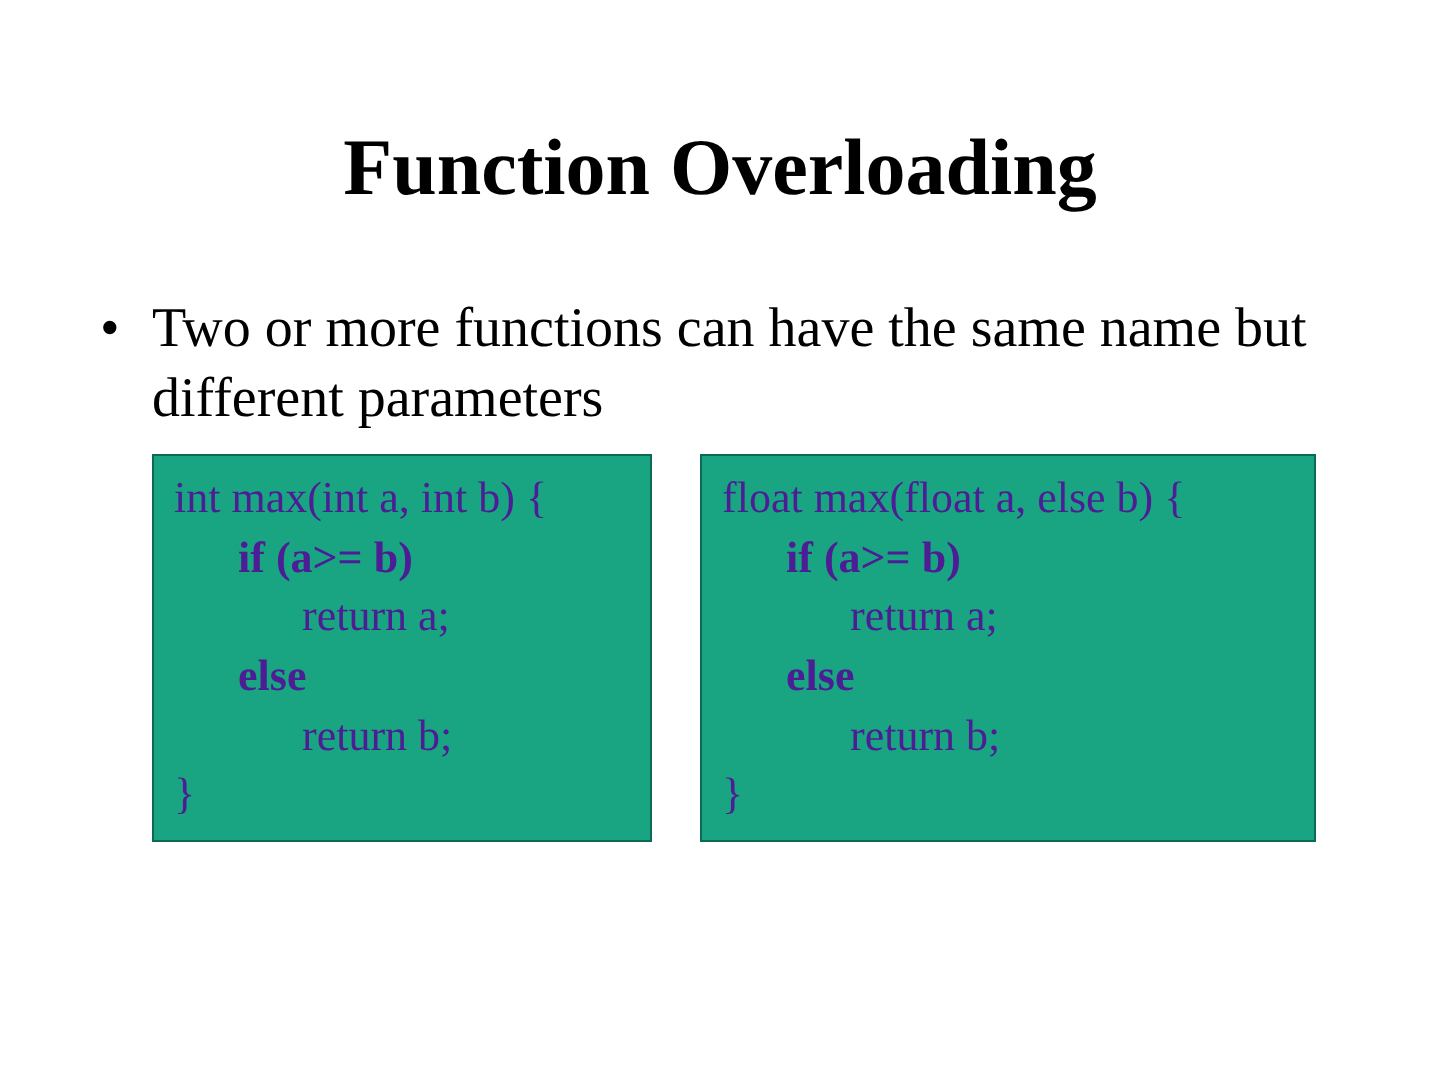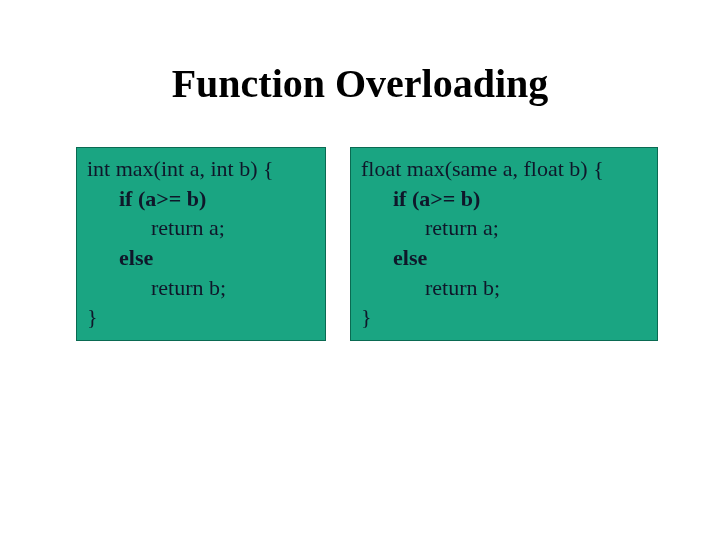"Two or more functions can" li { html: none -> <li>Two or more functions can have the same name but different parameters</li> }
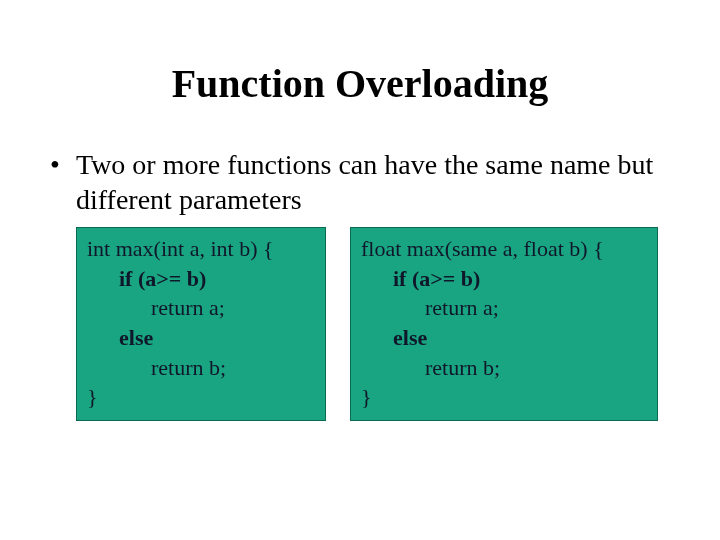"int max(int a, int b)" .code-line { color: #0f172a -> #4c1d95 }
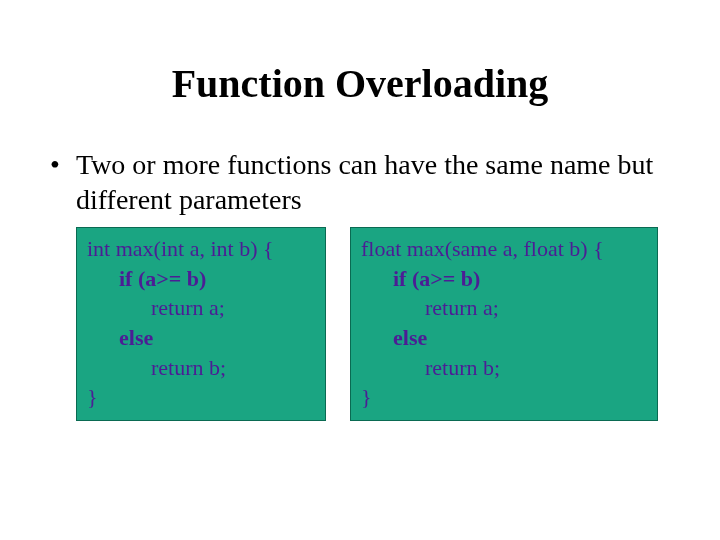"float max(same a, float b)" div.code-line { text: same a, float -> float a, else }
